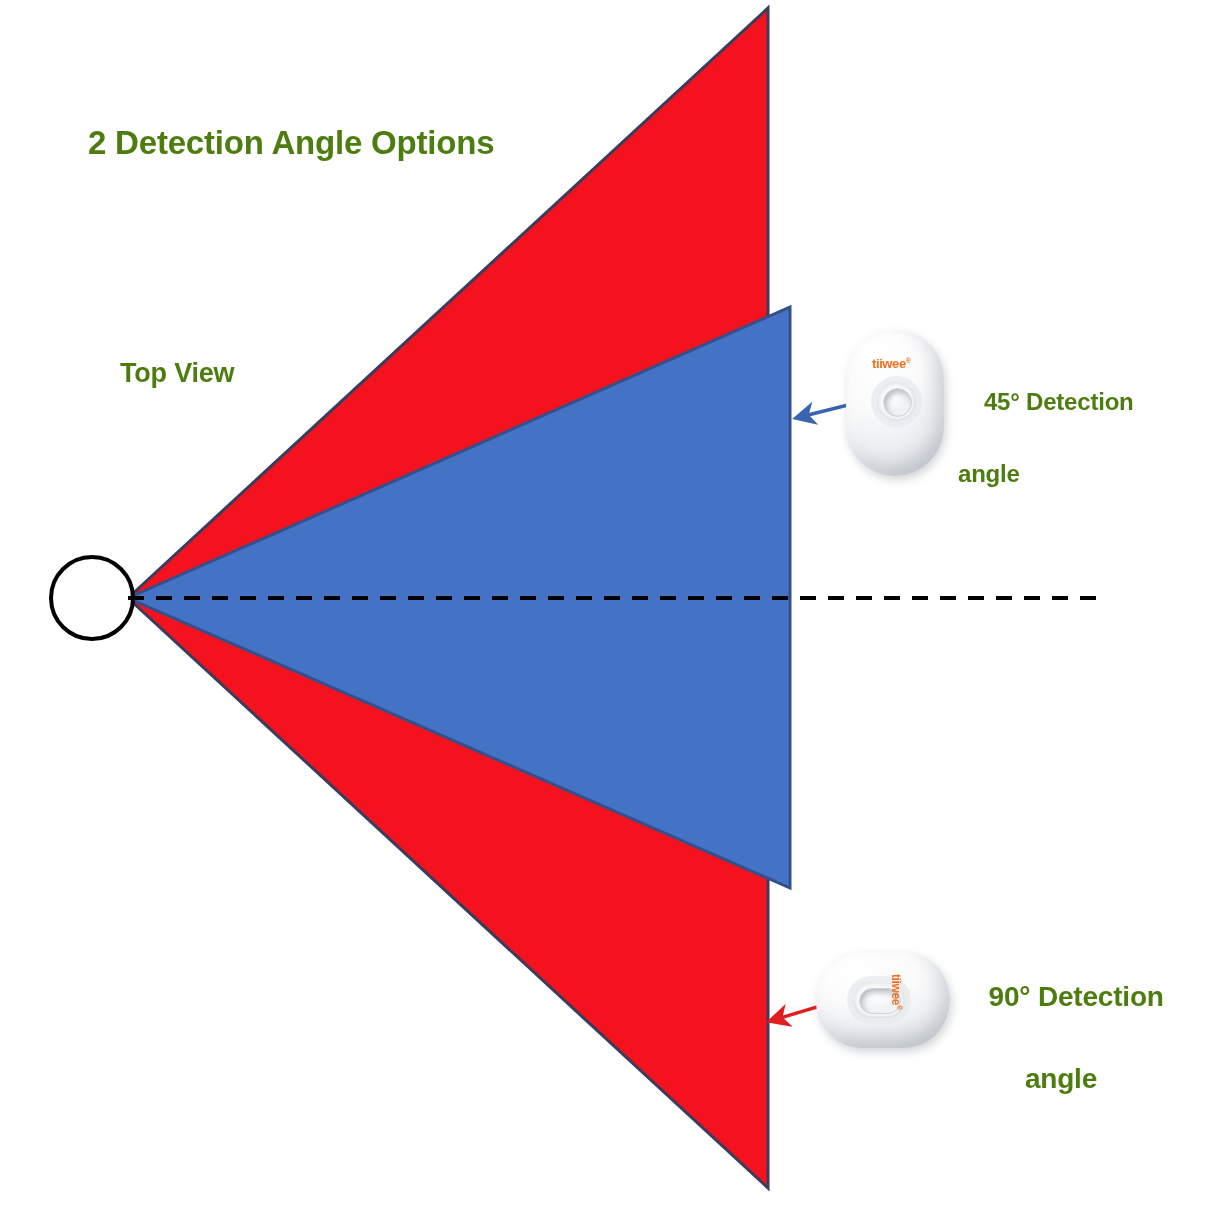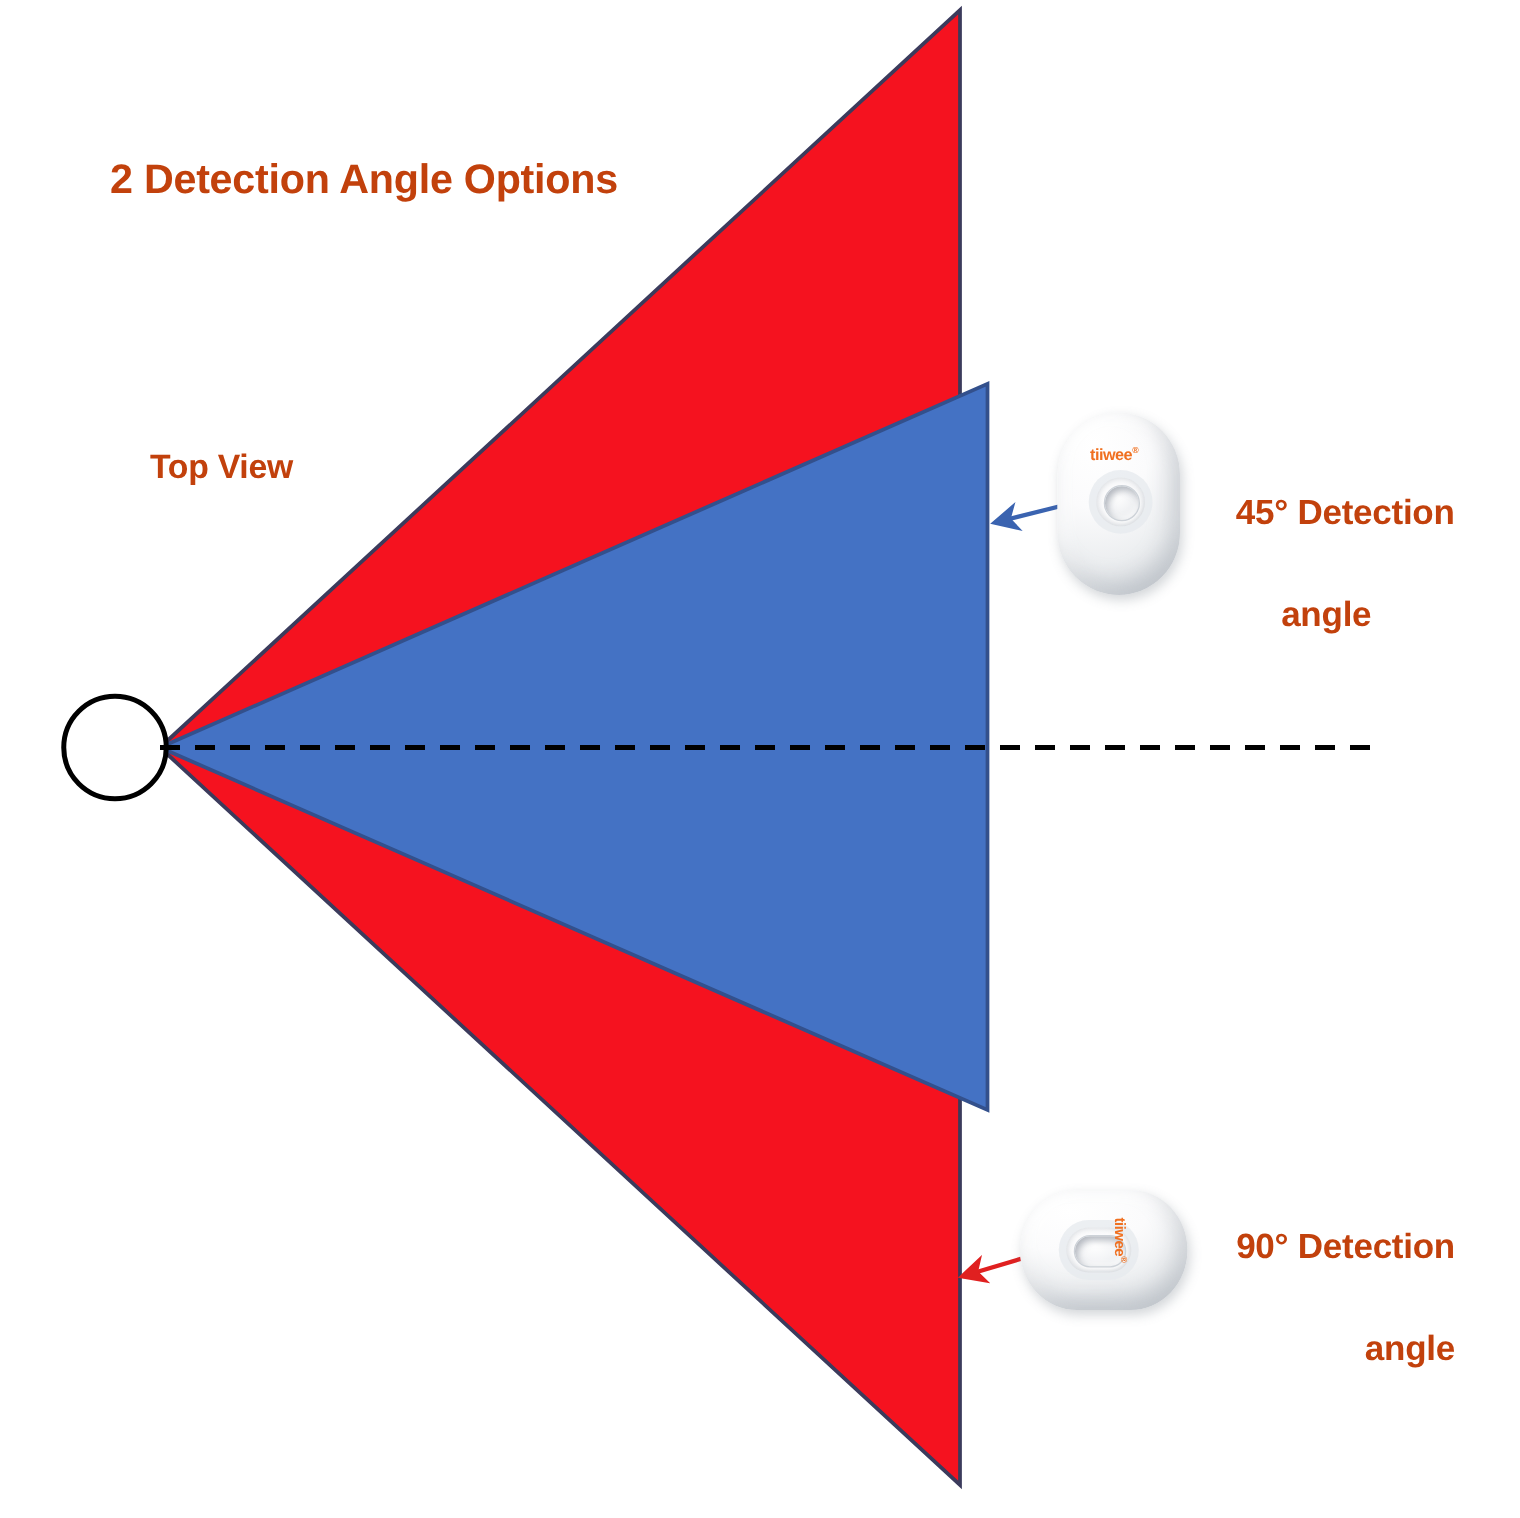"2 Detection Angle Options" .label { color: #c2410c -> #4d7c0f }
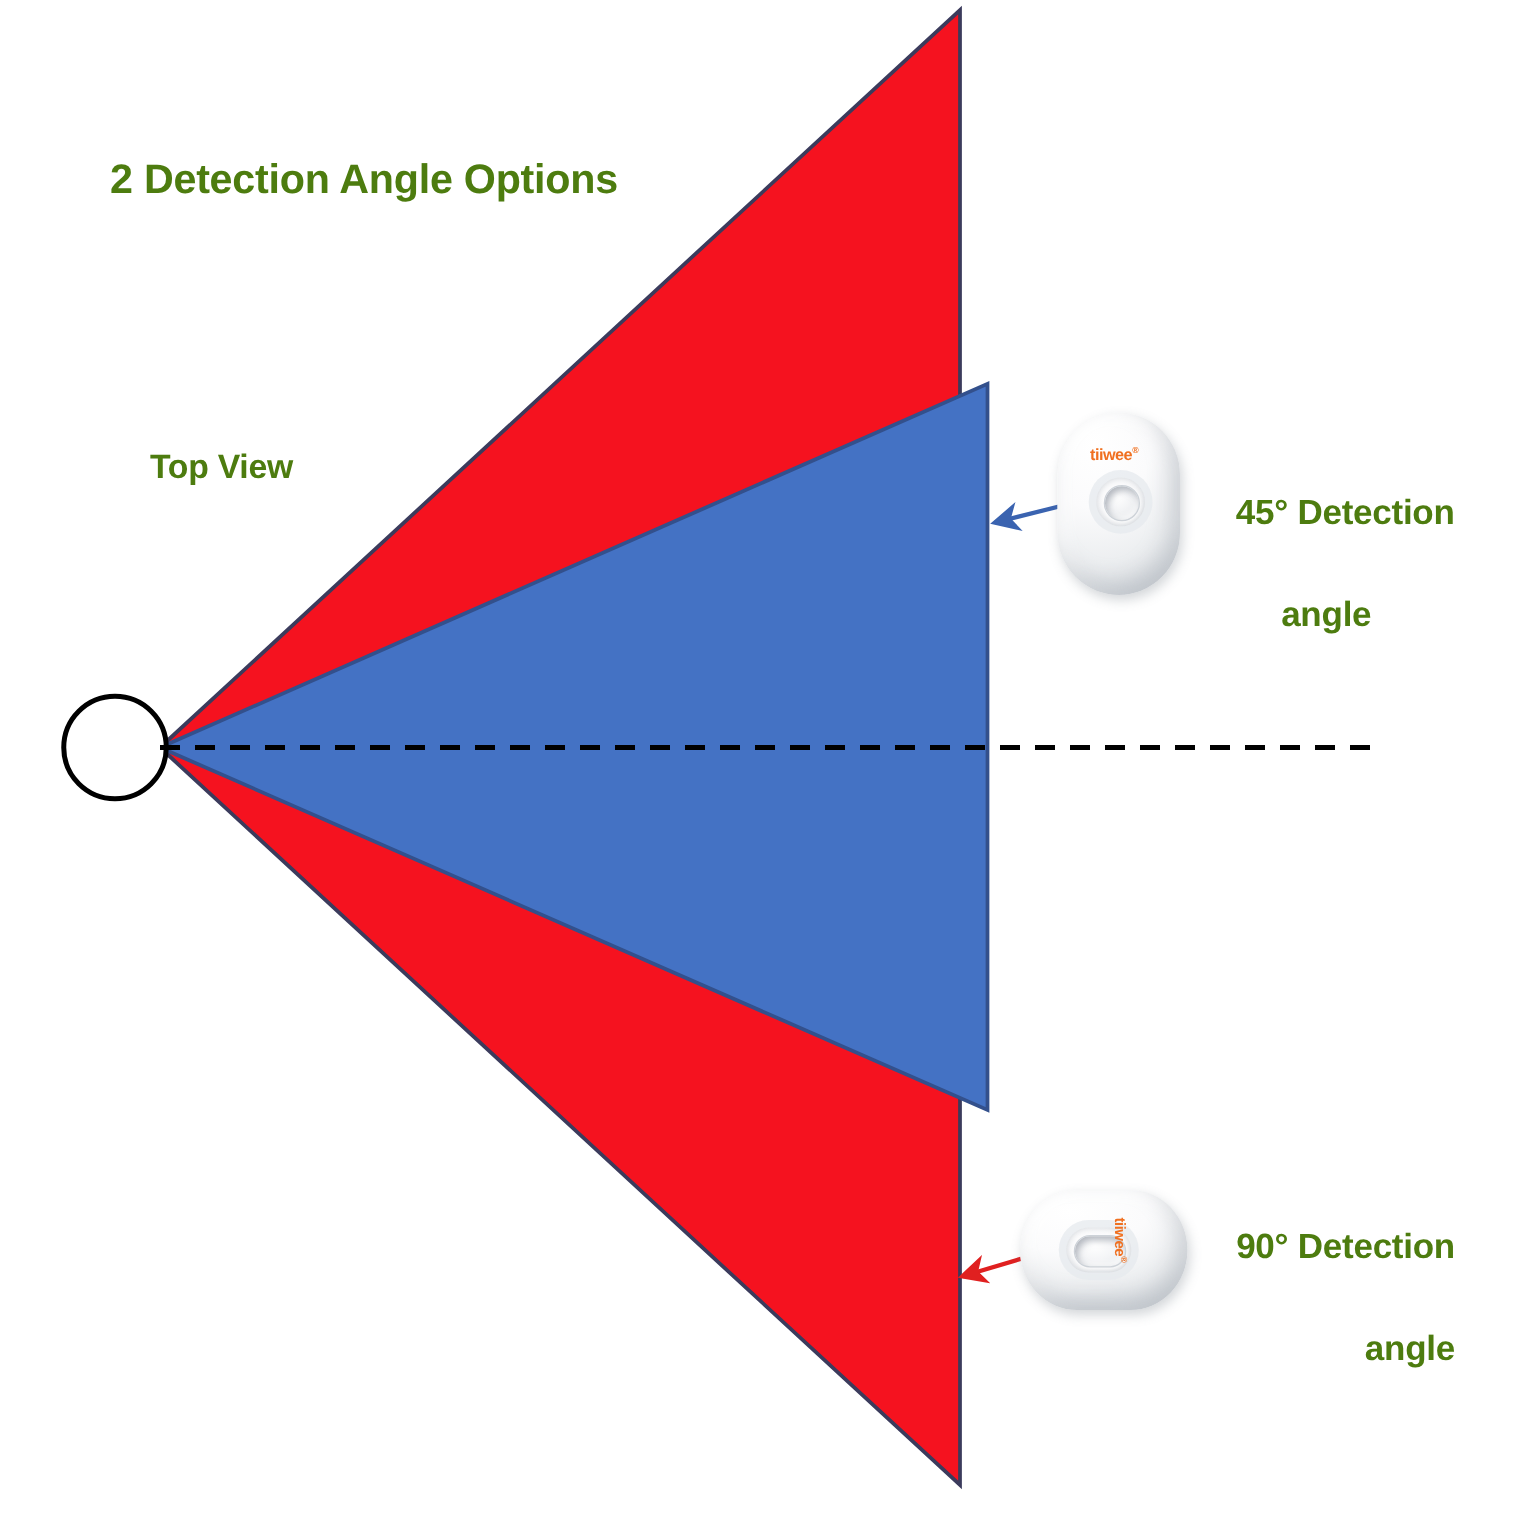"45° Detection" #label-45 { font-size: 28px -> 24px; text-align: center -> left }
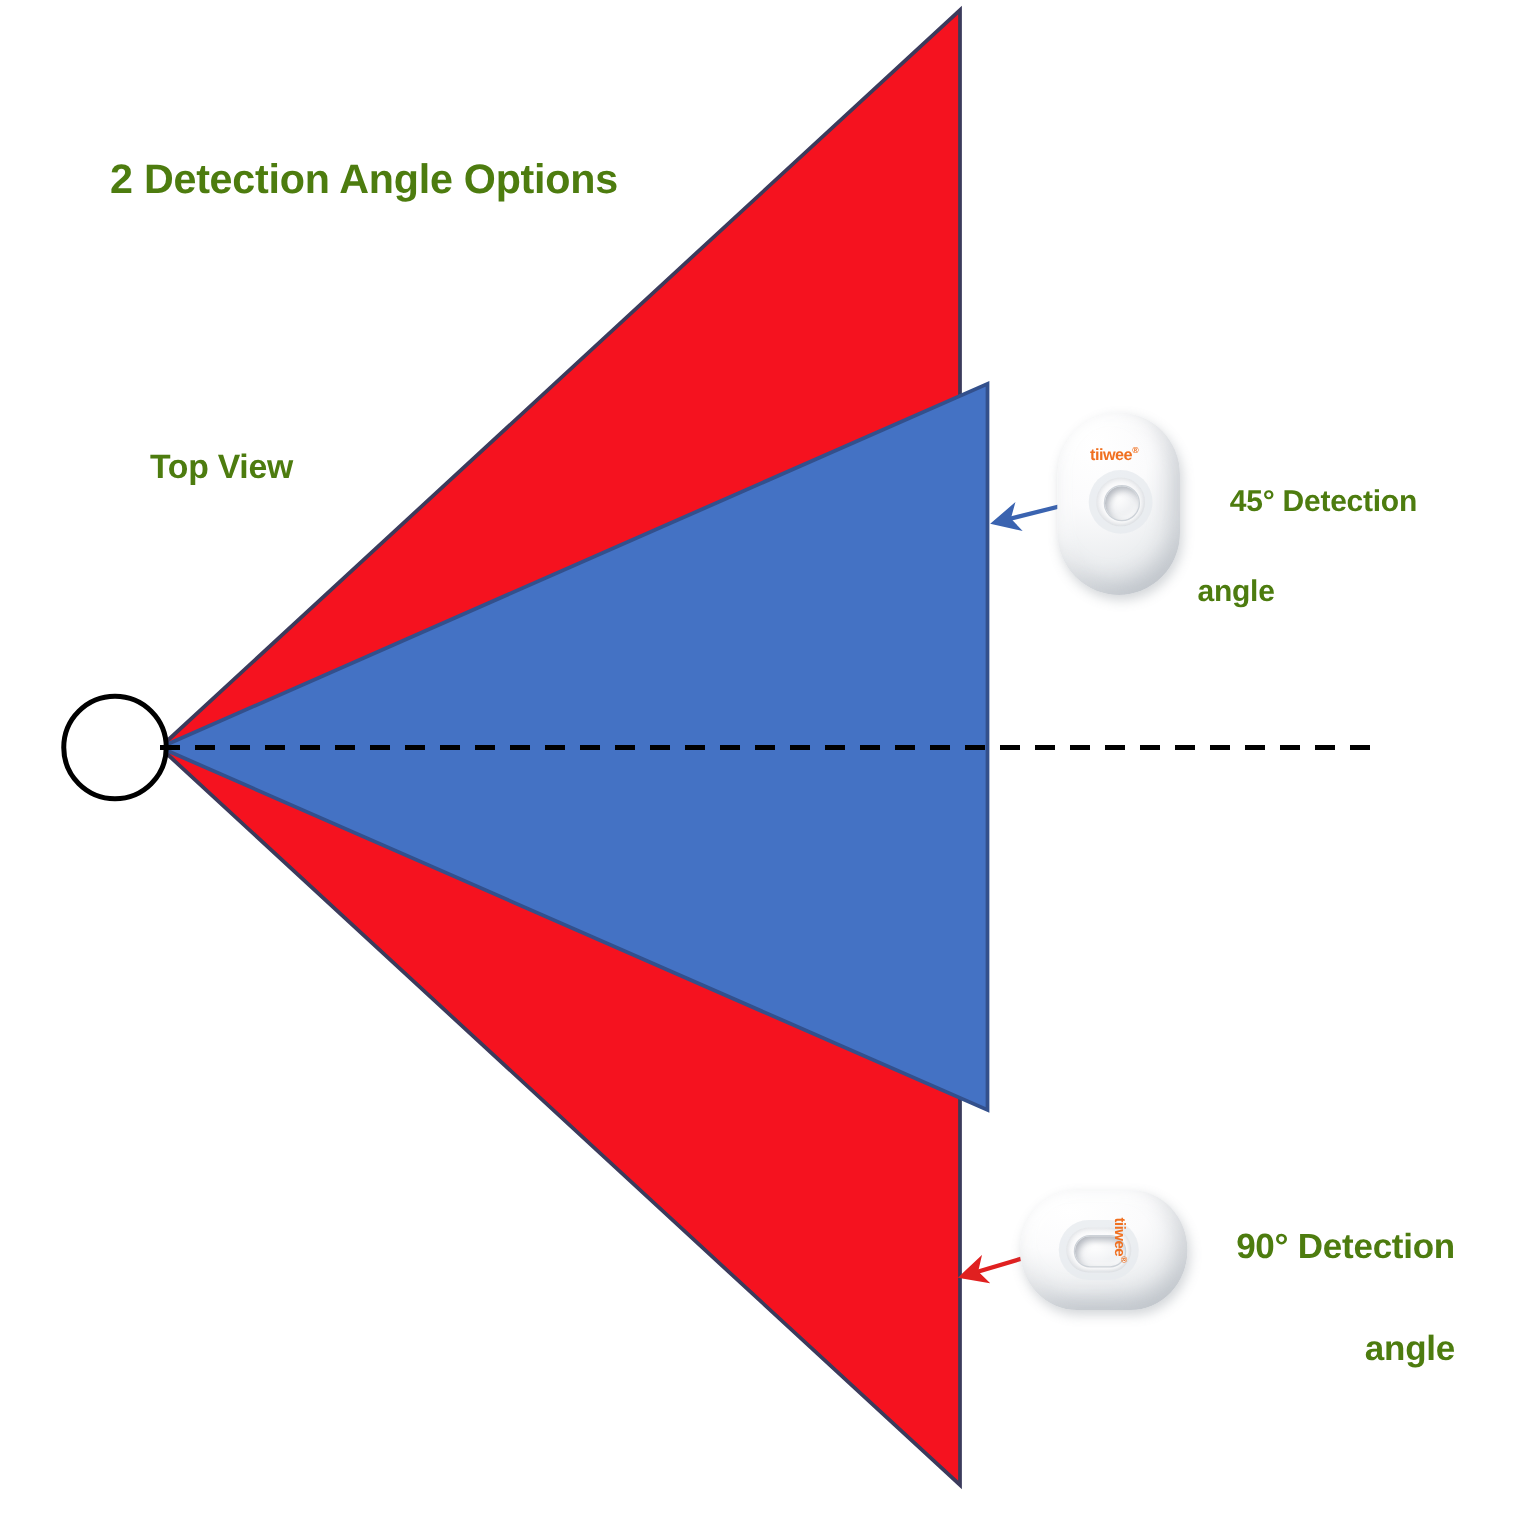"90° Detection" #label-90 { text-align: right -> center }
